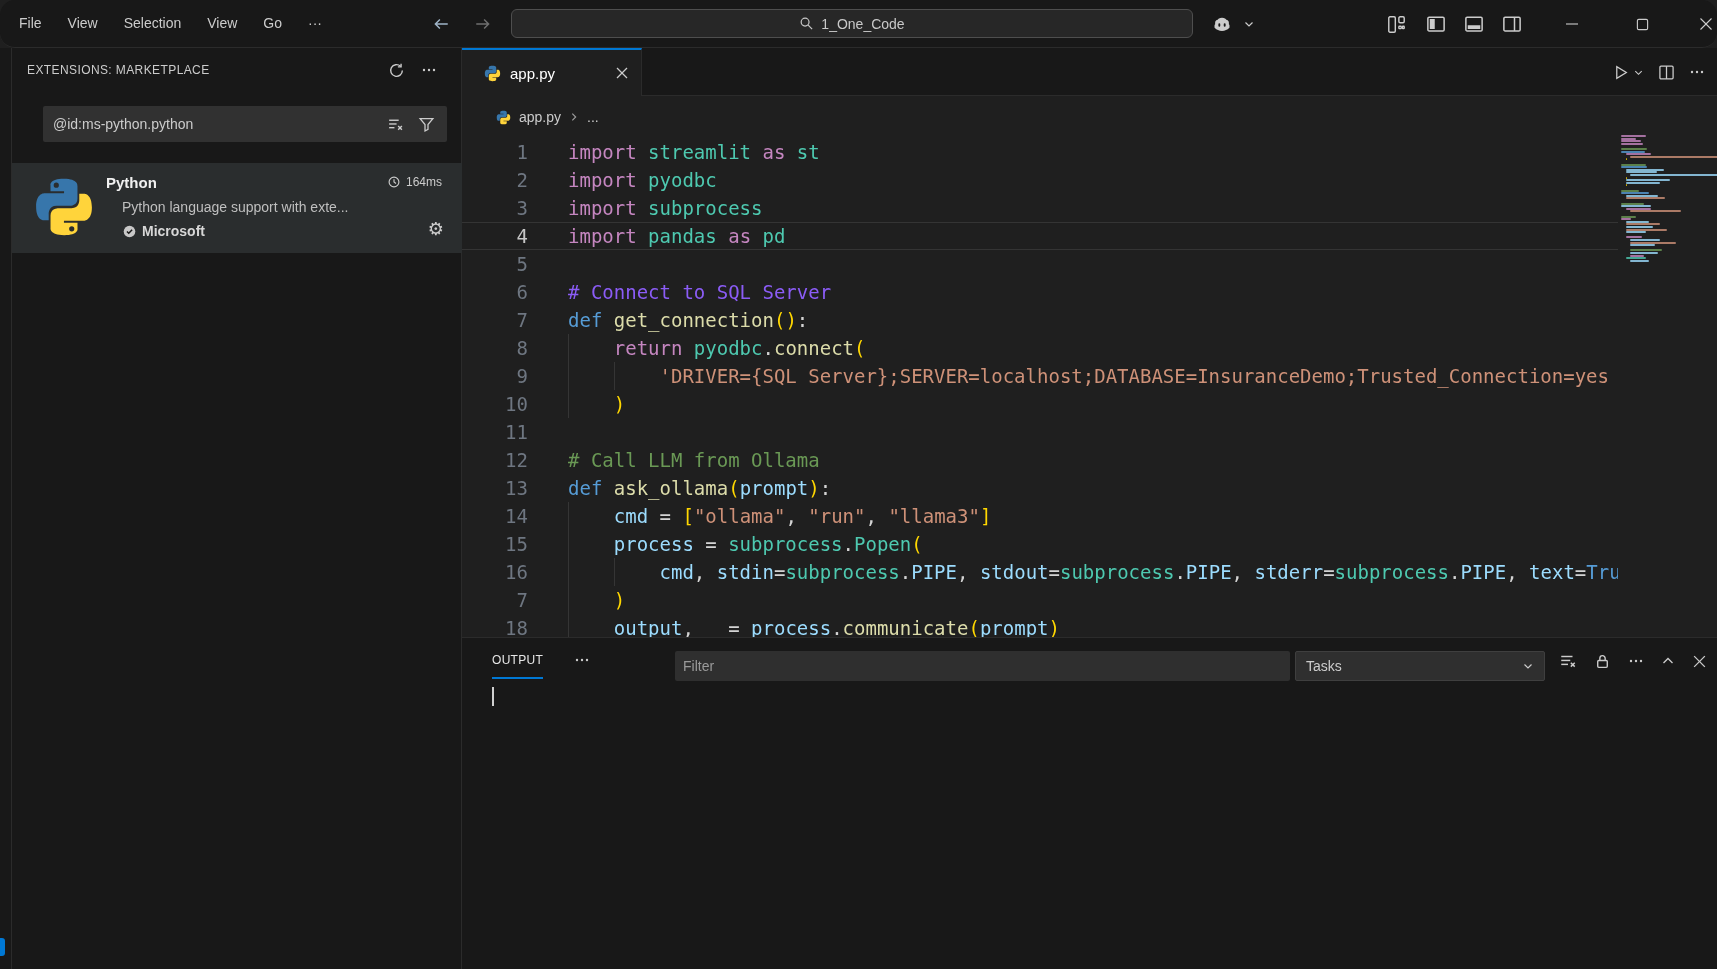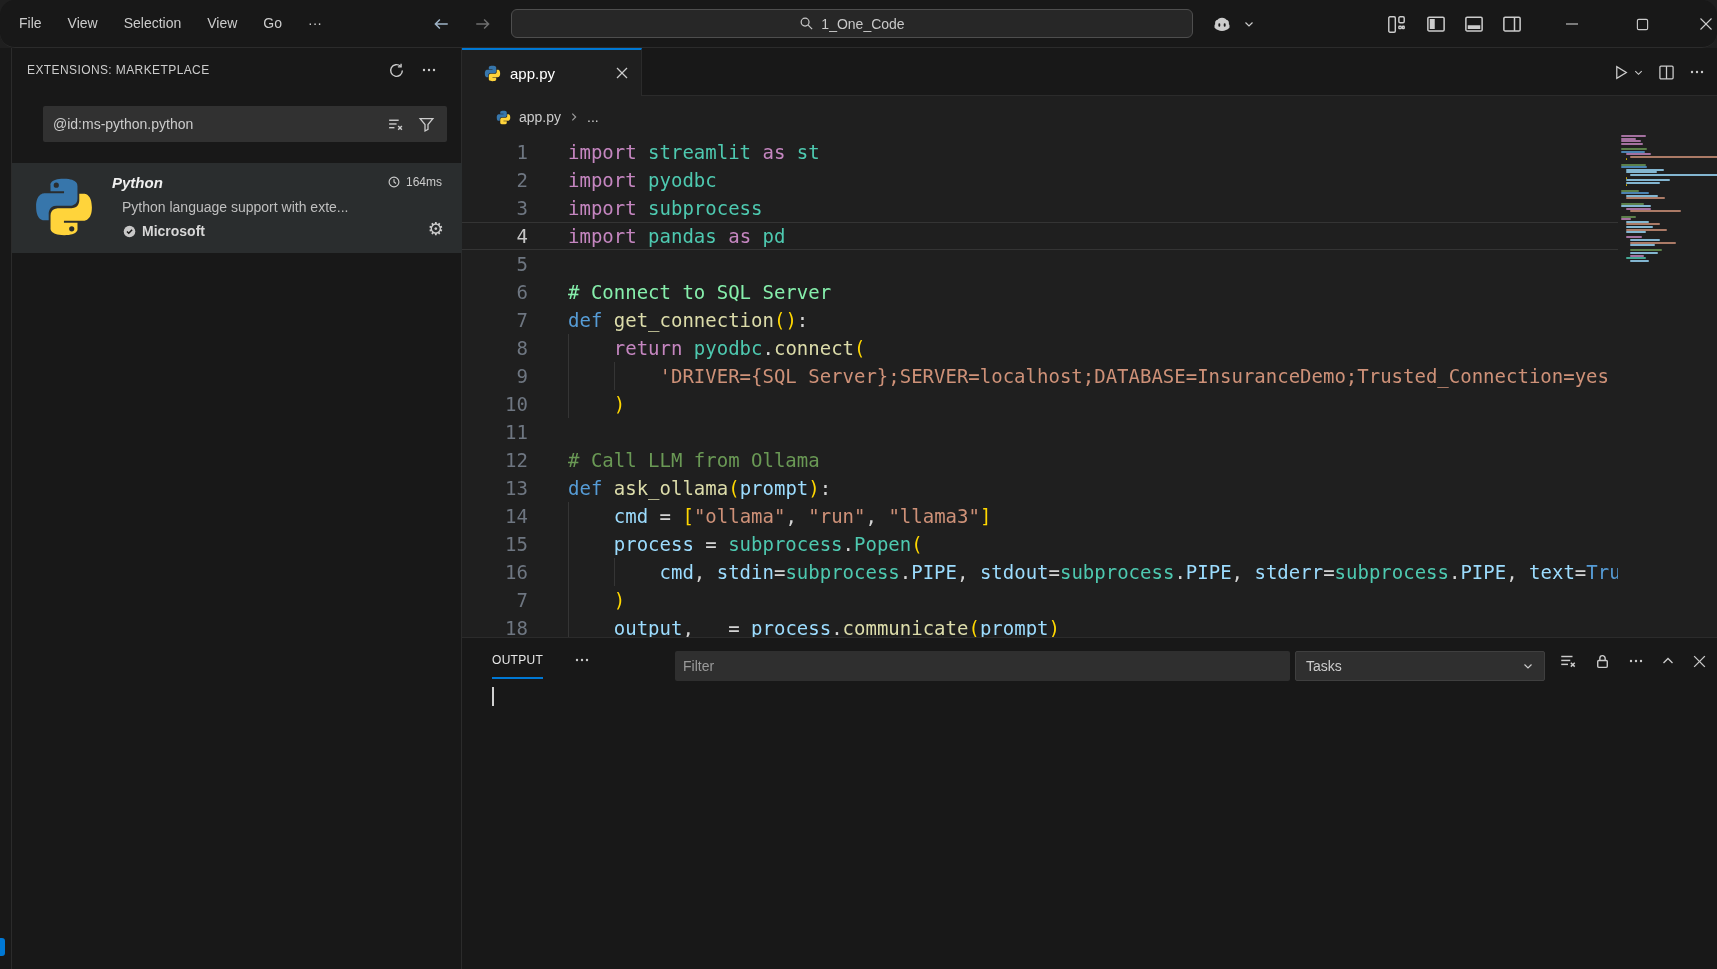"Python" #ext-name { font-style: italic -> none; left: 100px -> 94px }
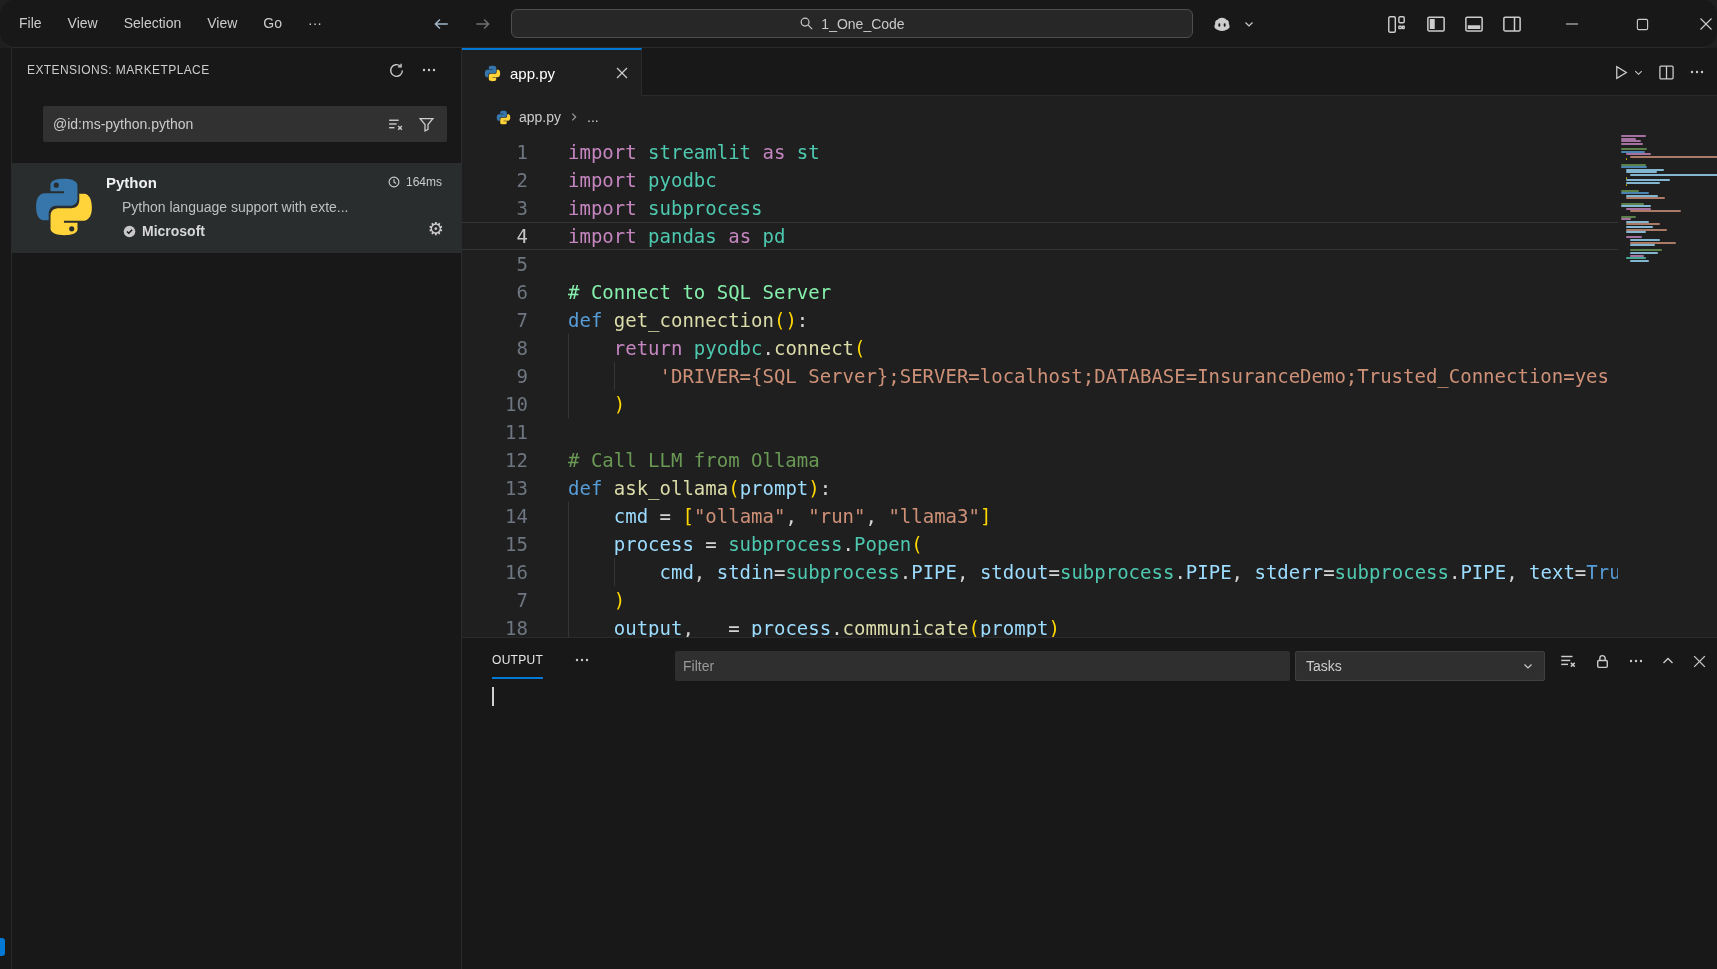"# Connect to SQL Server" span { color: #86efac -> #8b5cf6 }
